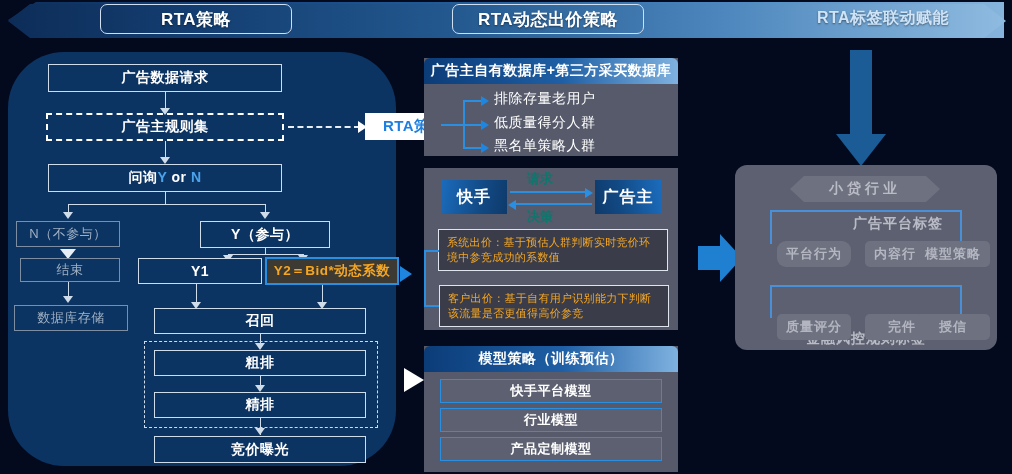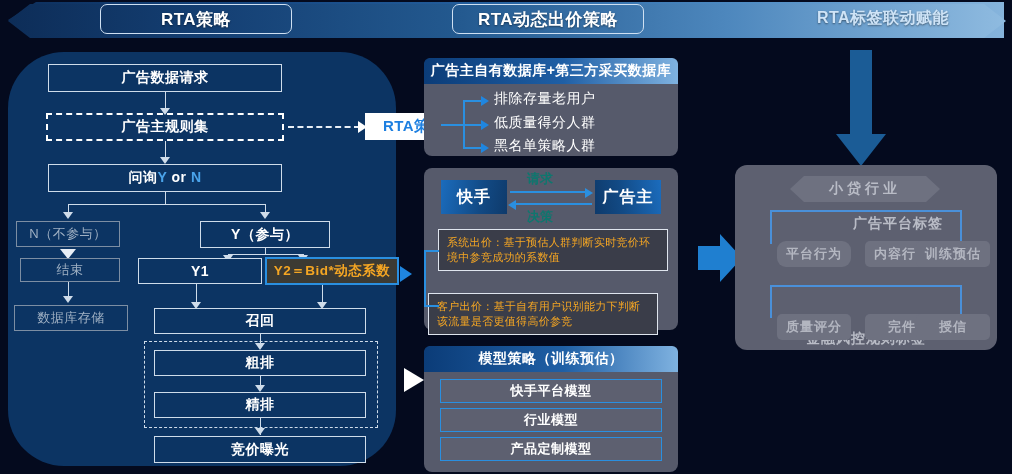"广告主自有数据库+第三方采买数据库" .gray-card { border-radius: 8px -> 0 }
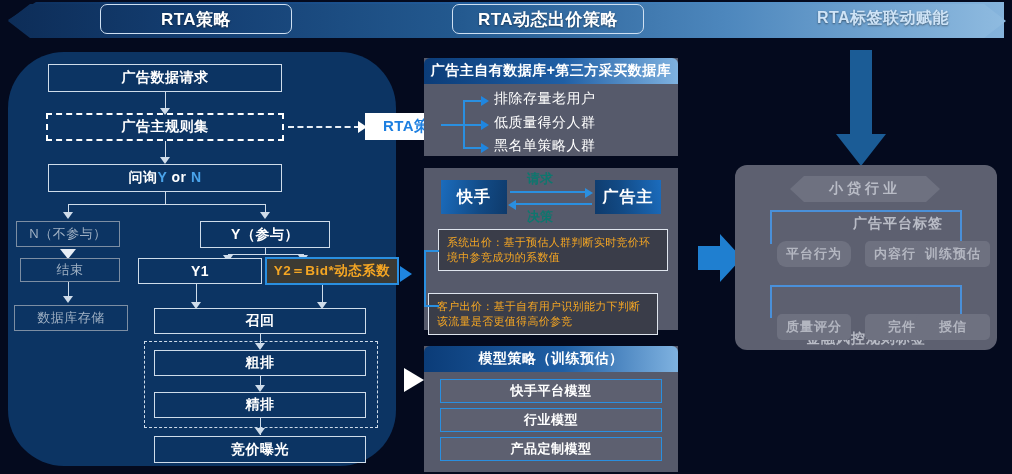"训练预估" span { text: 训练预估 -> 模型策略 }
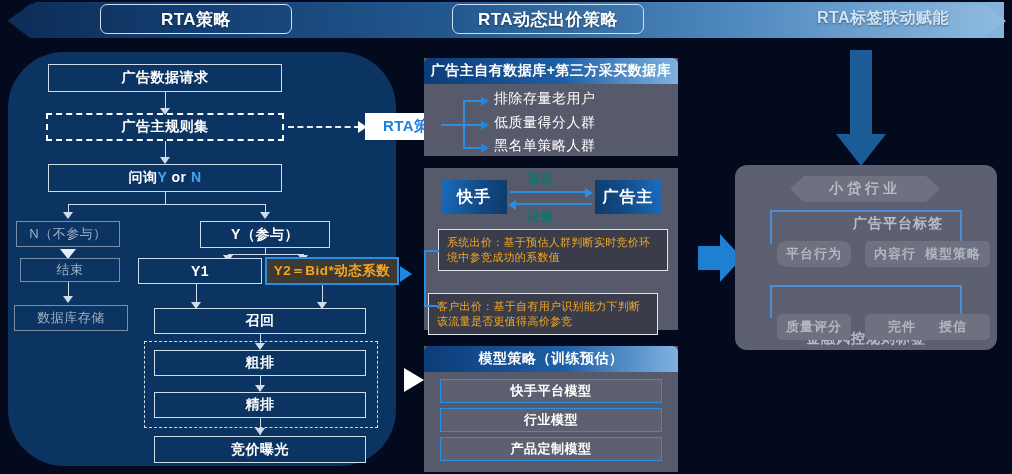"客户出价：基于自有用户识别能力下判断该流量是否更值得高价参竞" div.bid-box { left: 428px -> 439px; margin-top: 8px -> none }
